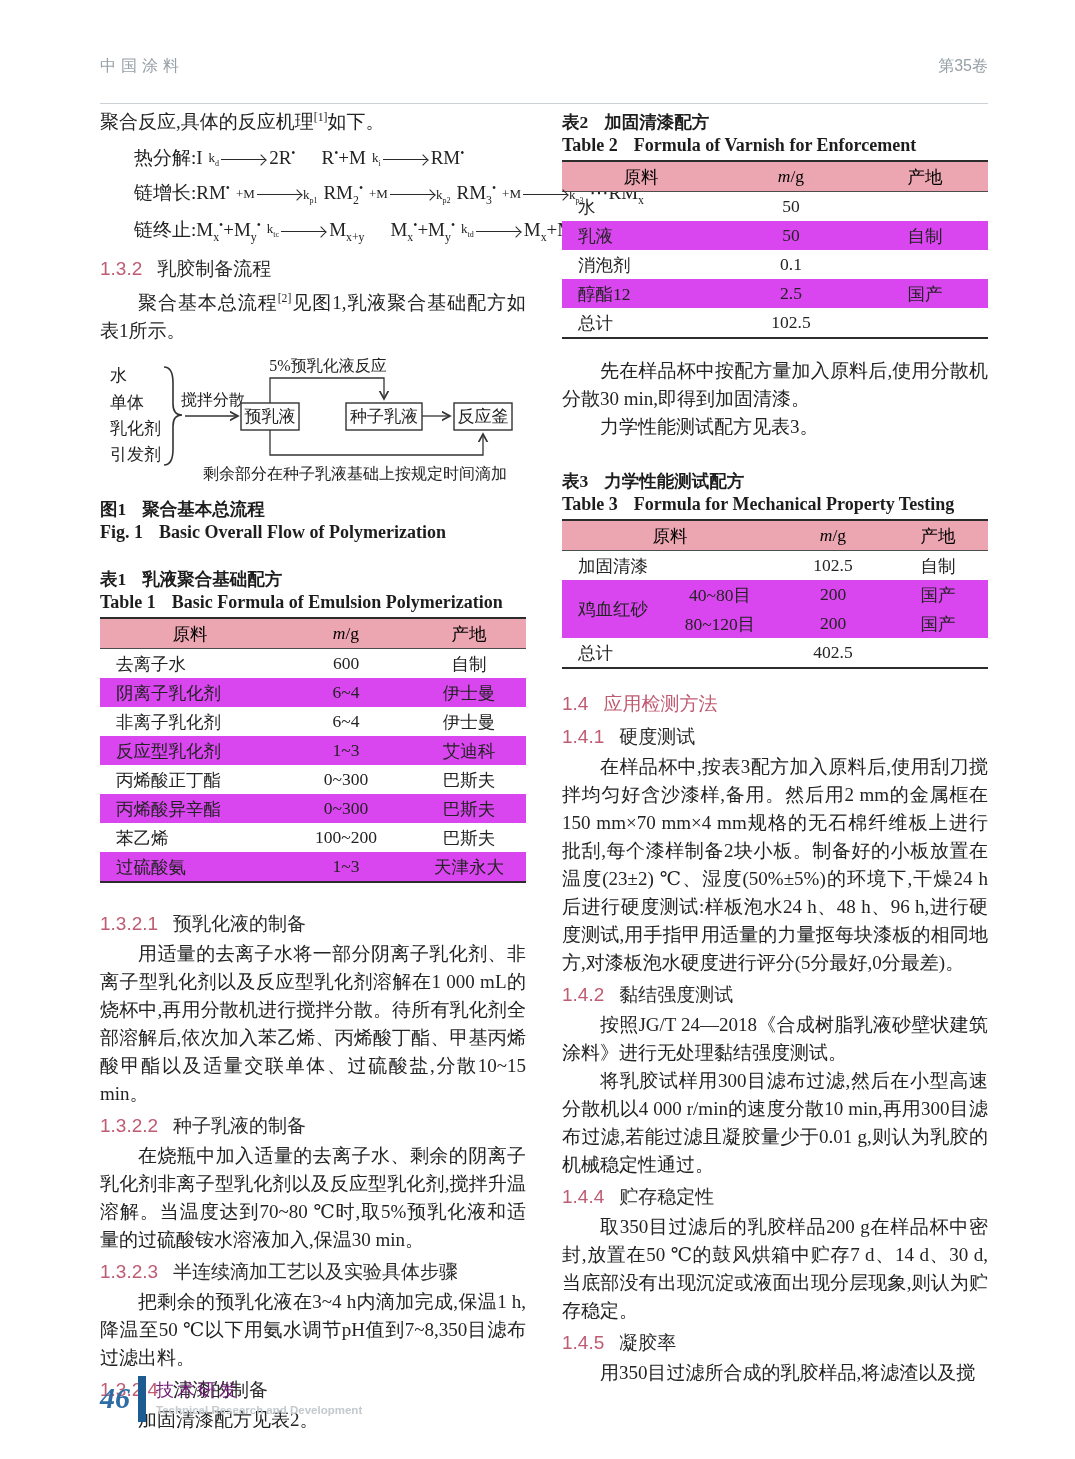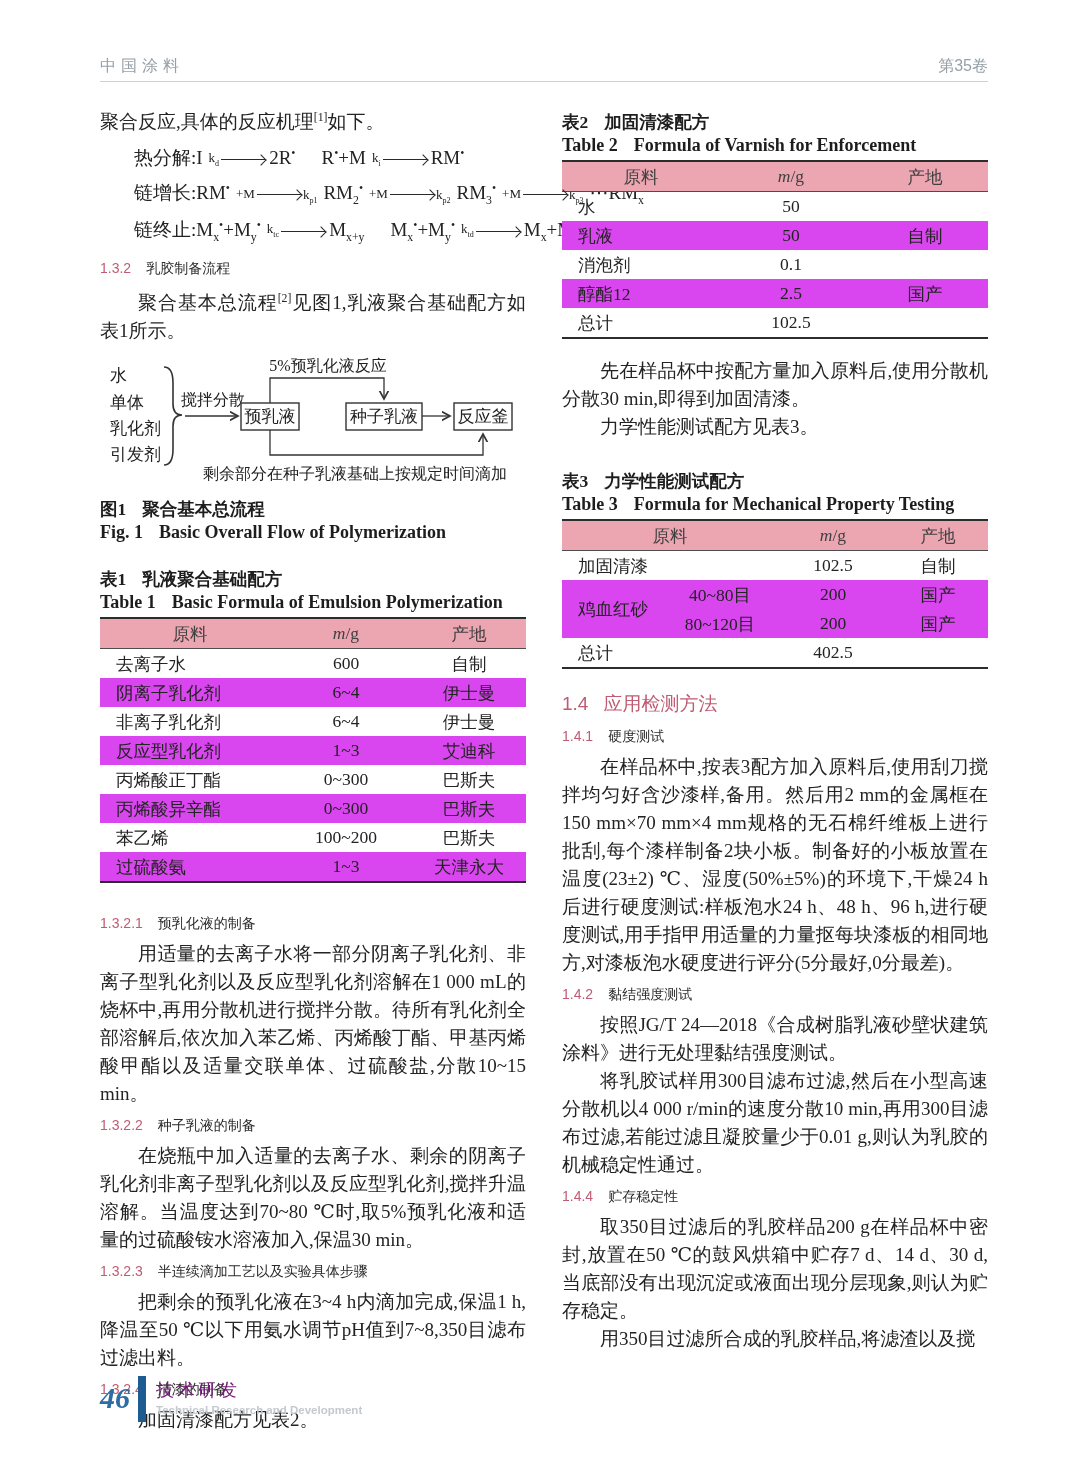"中国涂料" .runhead { padding-bottom: 4px -> 26px }
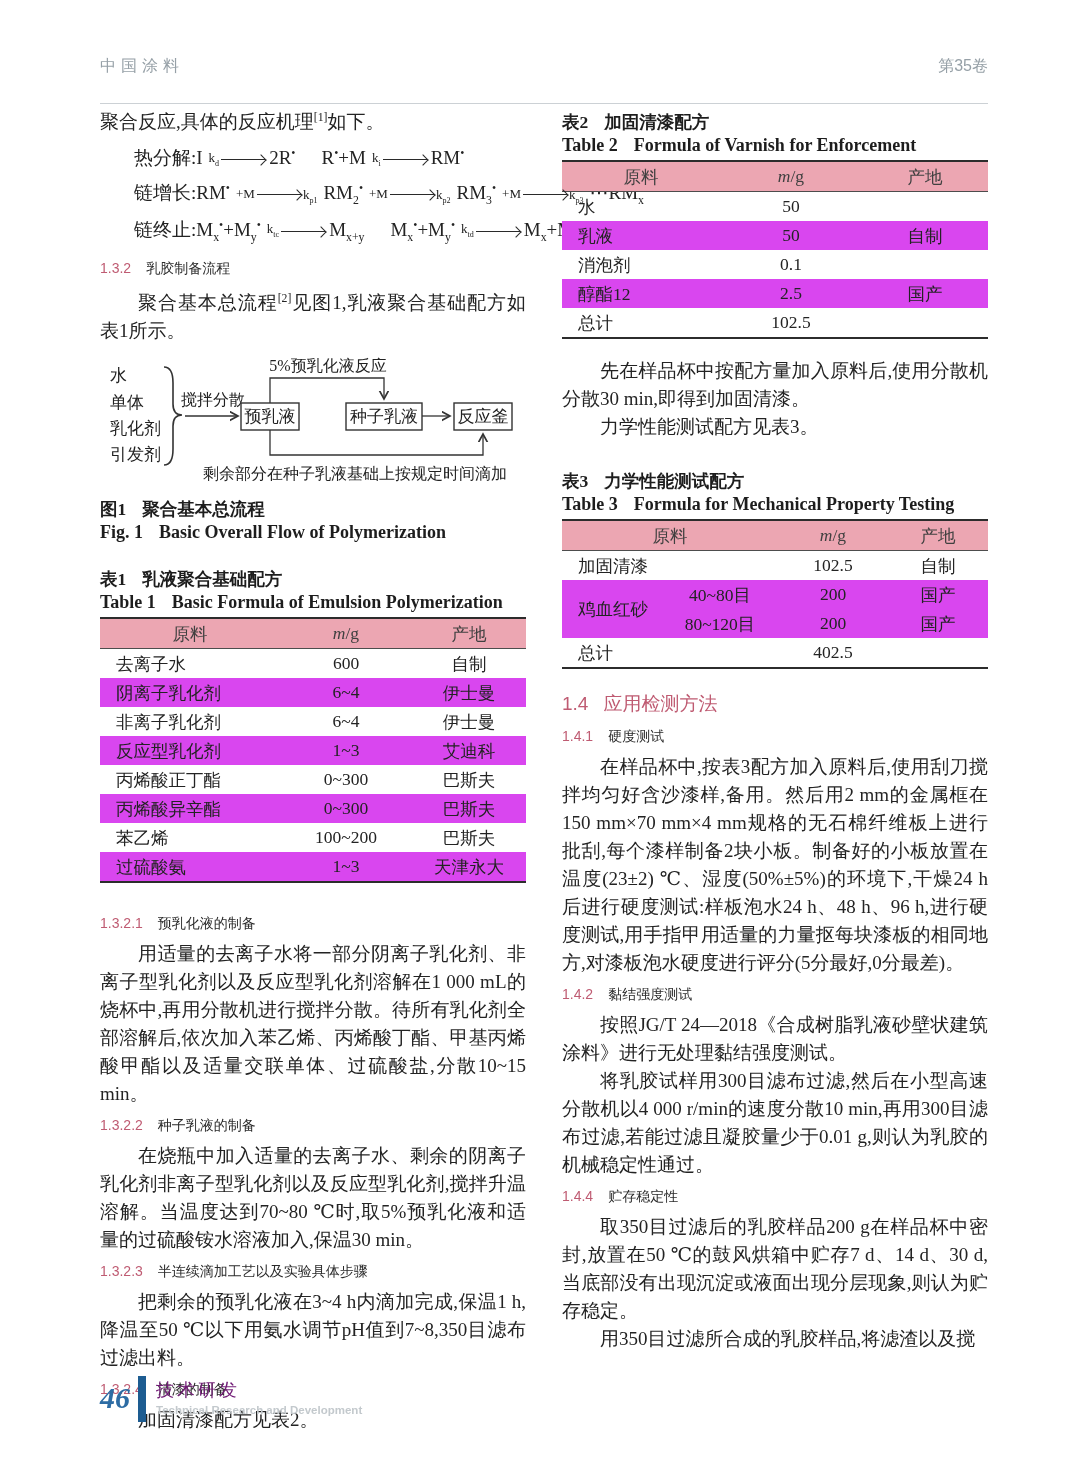"原料" .datatable th { color: #404040 -> #000000 }
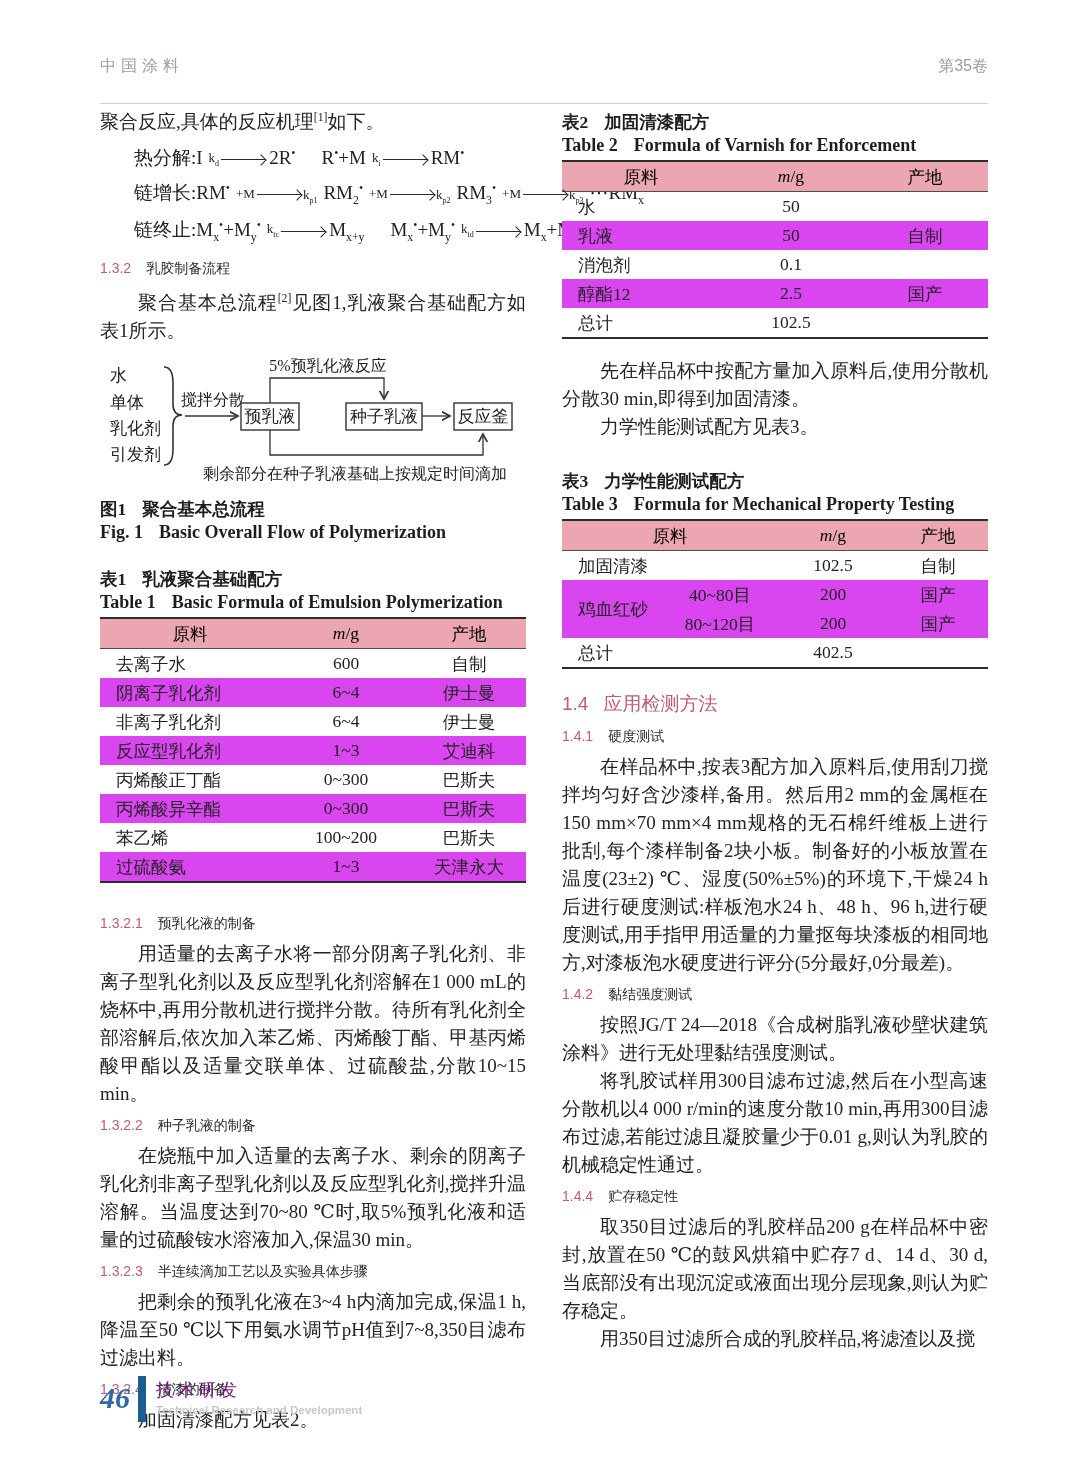"1.3.2 乳胶制备流程" .h3 { font-size: 14px -> 19px }
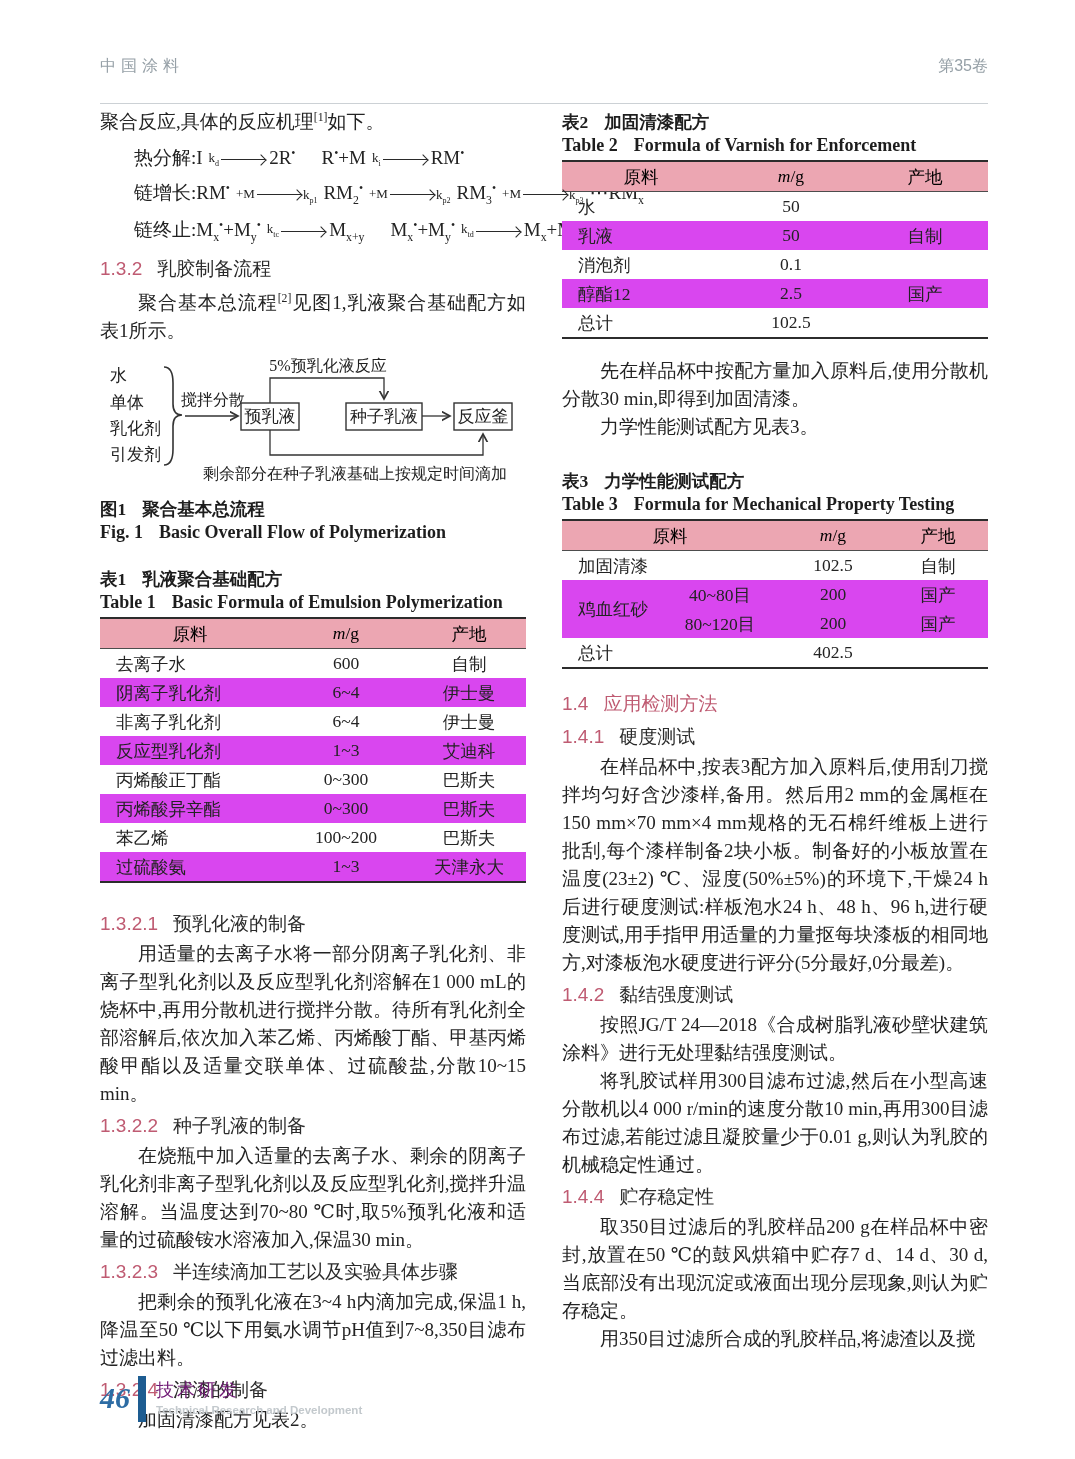"1.4.5 凝胶率" div.h3 { html: none -> <div> <span>1.4.5</span><span>凝胶率</span> </div> }
